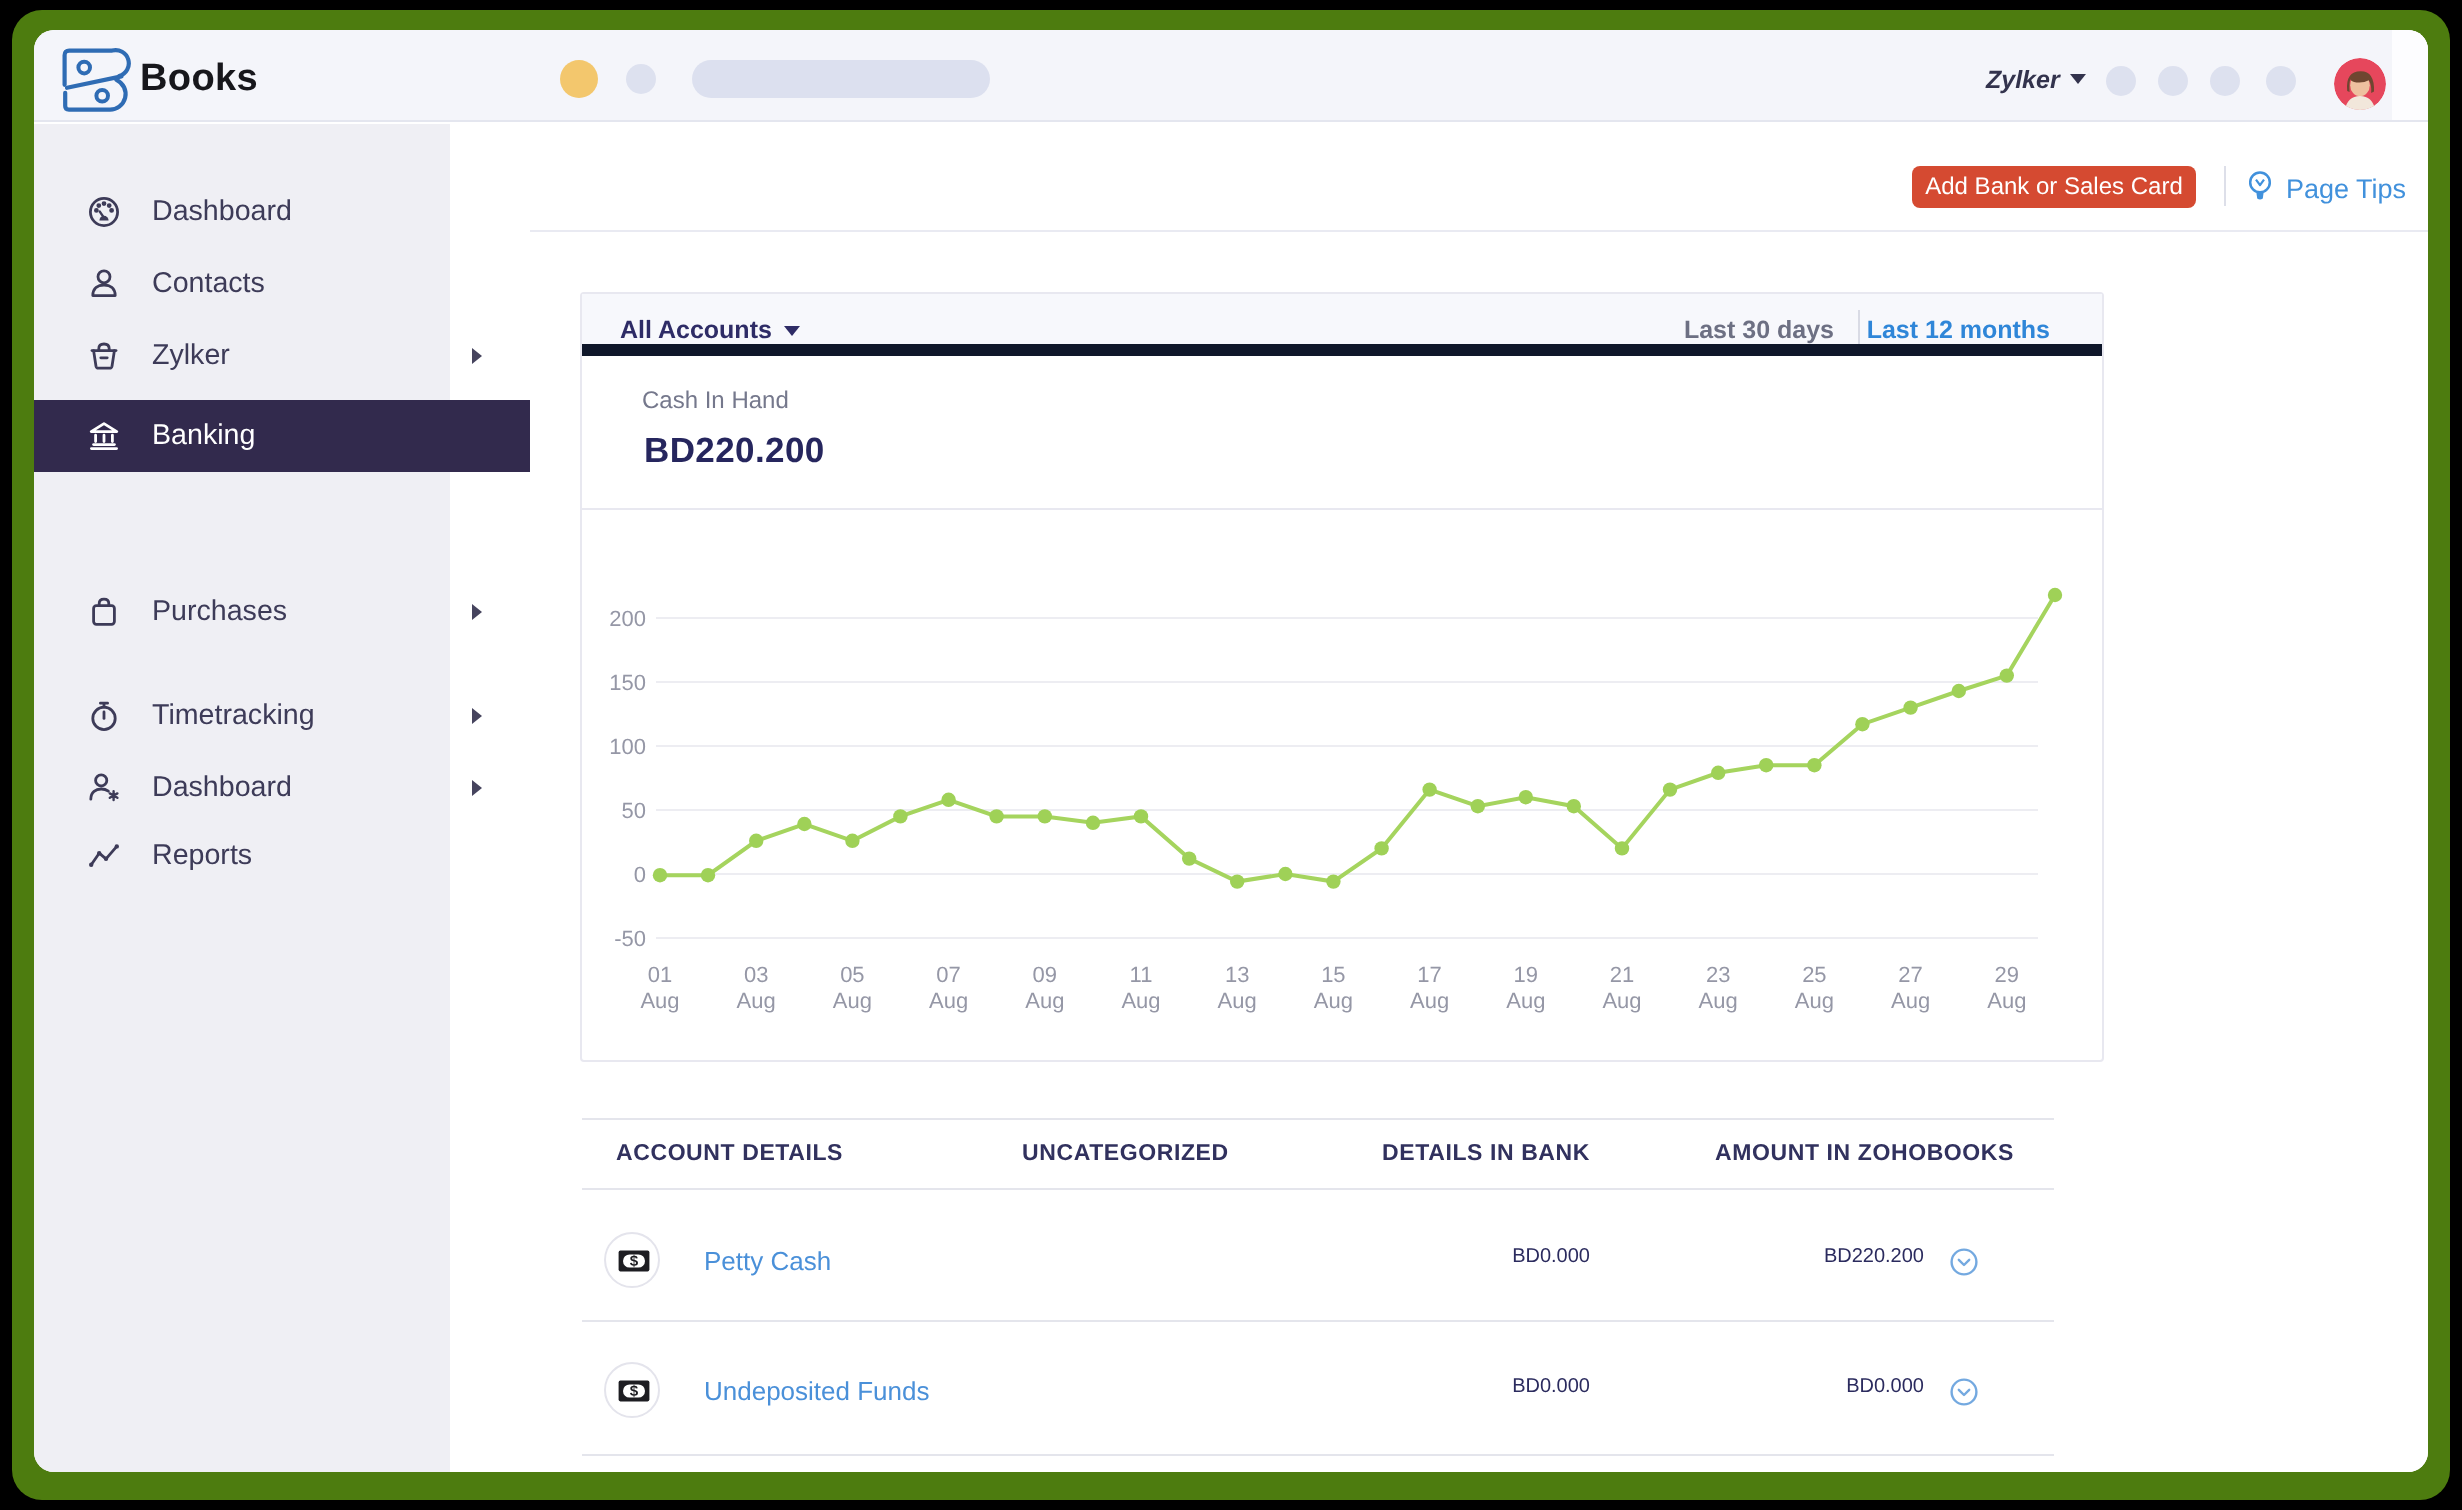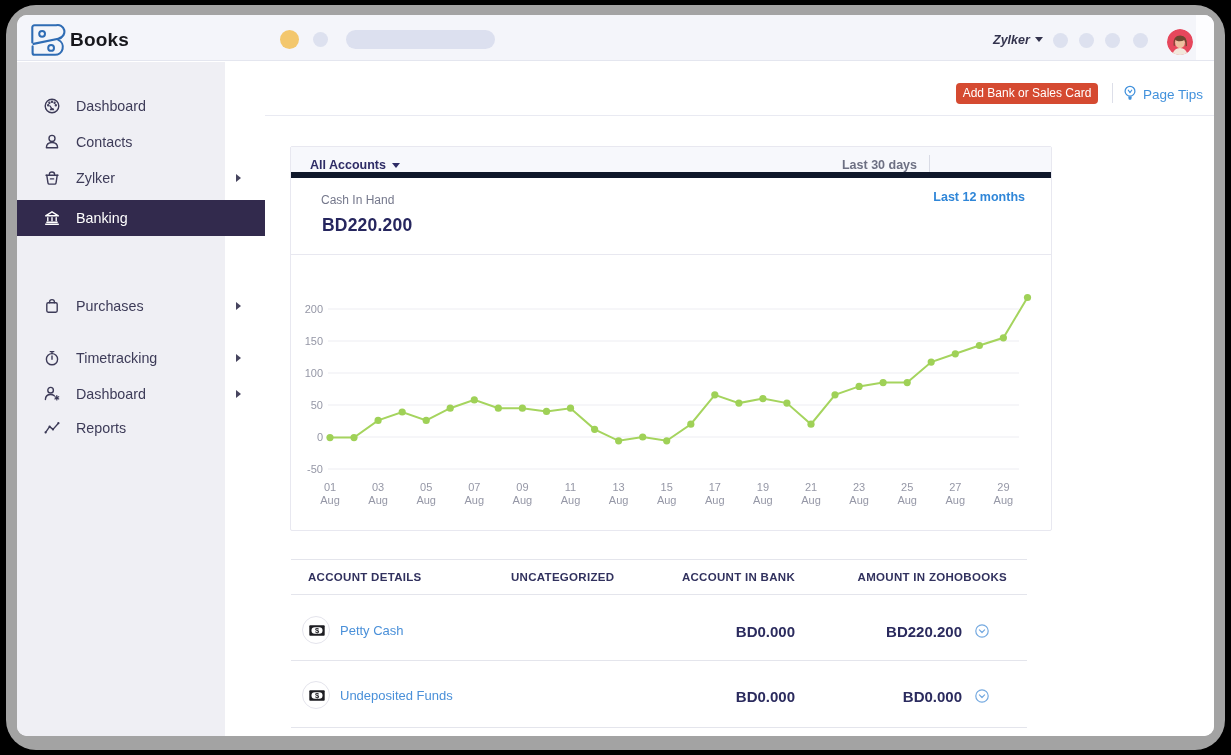"Books" .window { background: #a3a3a3 -> #4d7c0f; border-radius: 30px -> 15px }
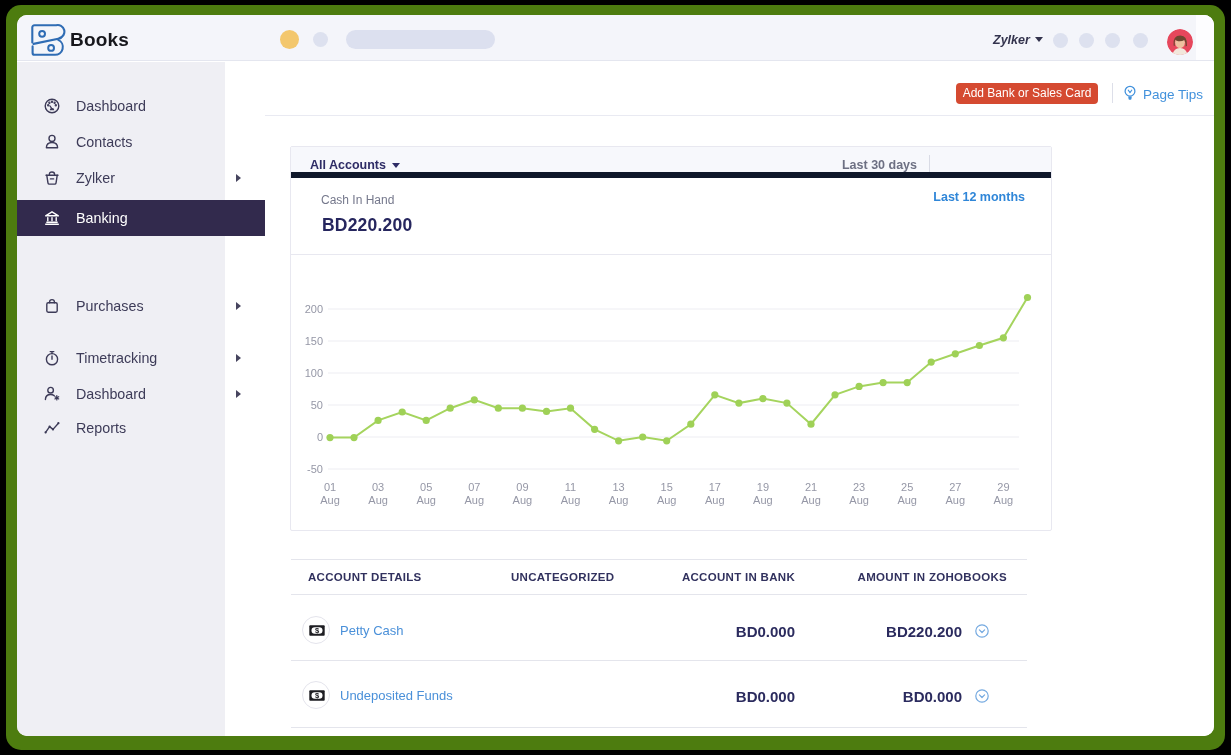"Last 12 months" .last12 { margin-top: 32px -> none }
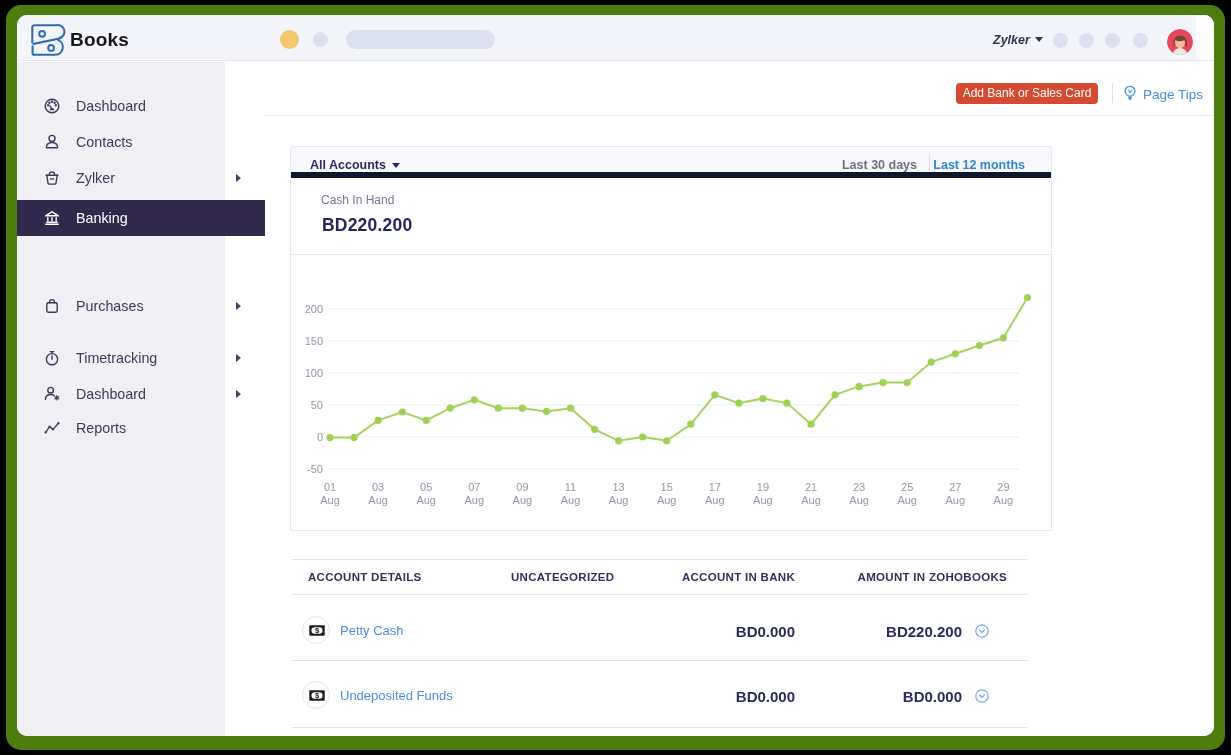"ACCOUNT IN BANK" div.thead { text: ACCOUNT -> DETAILS }
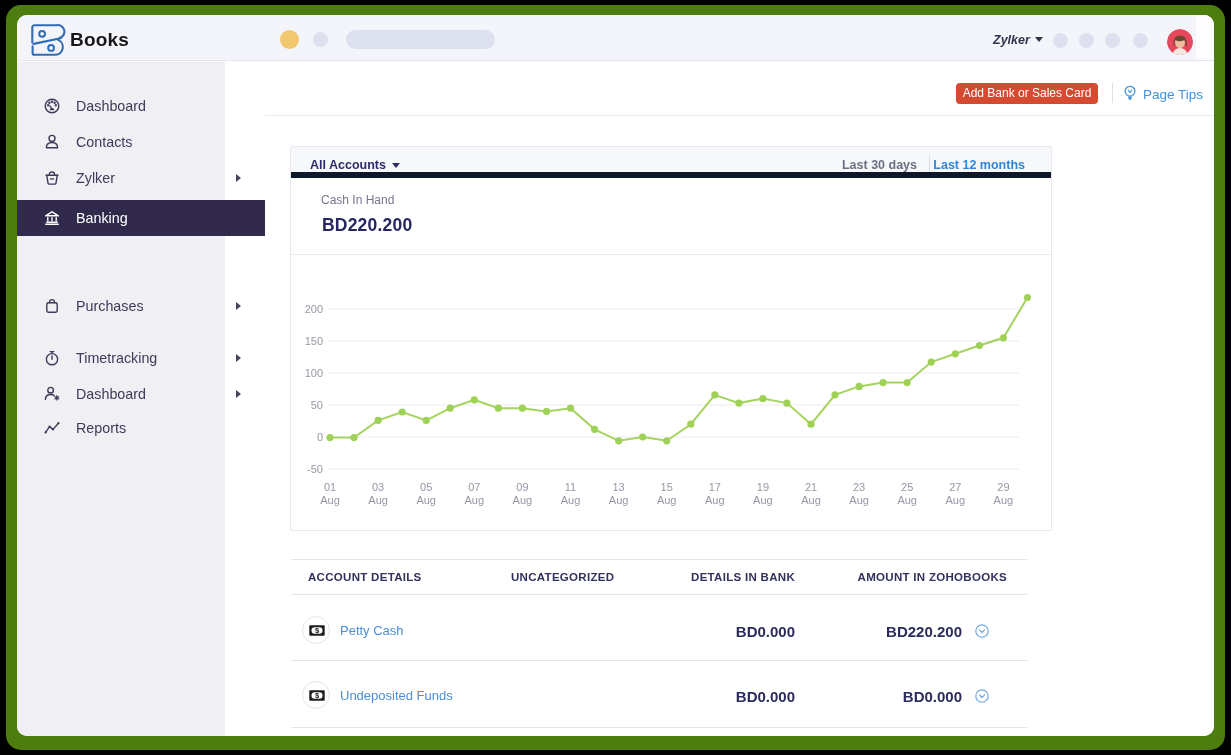"Petty Cash" .trow-name { margin-left: none -> 12px }
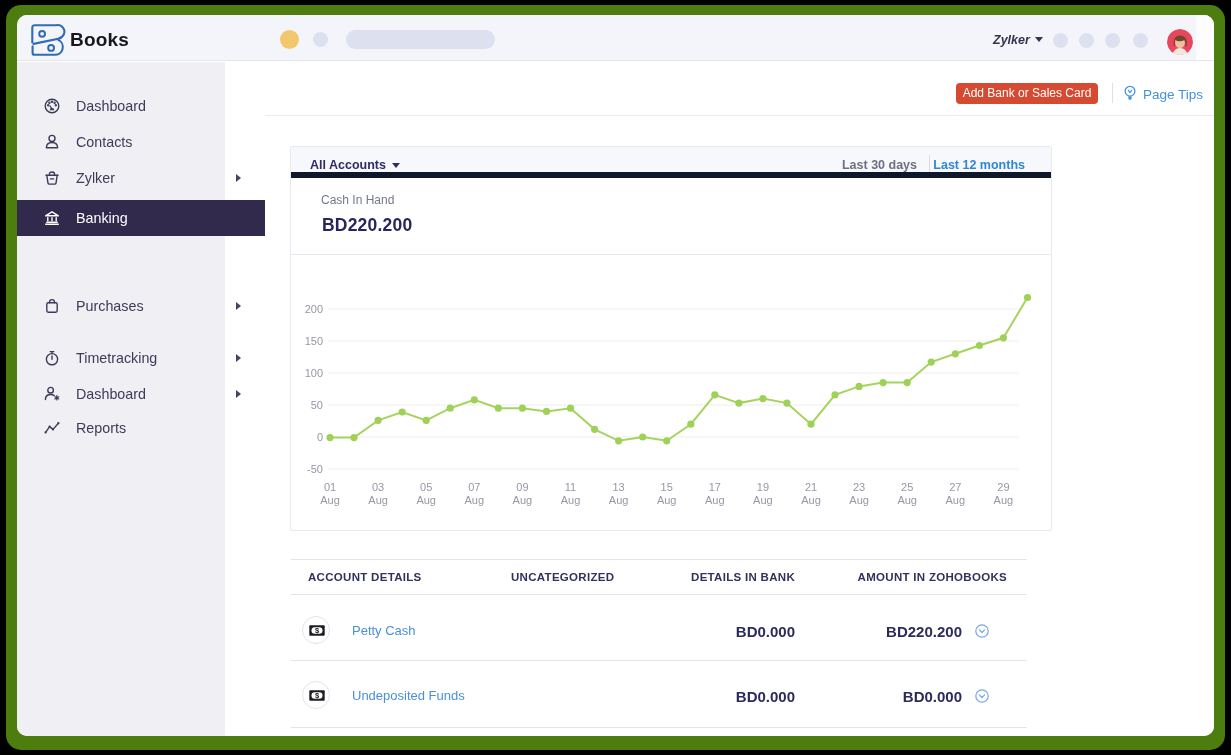"BD0.000" .trow-amt { font-size: 15px -> 10px; font-weight: bold -> normal }
